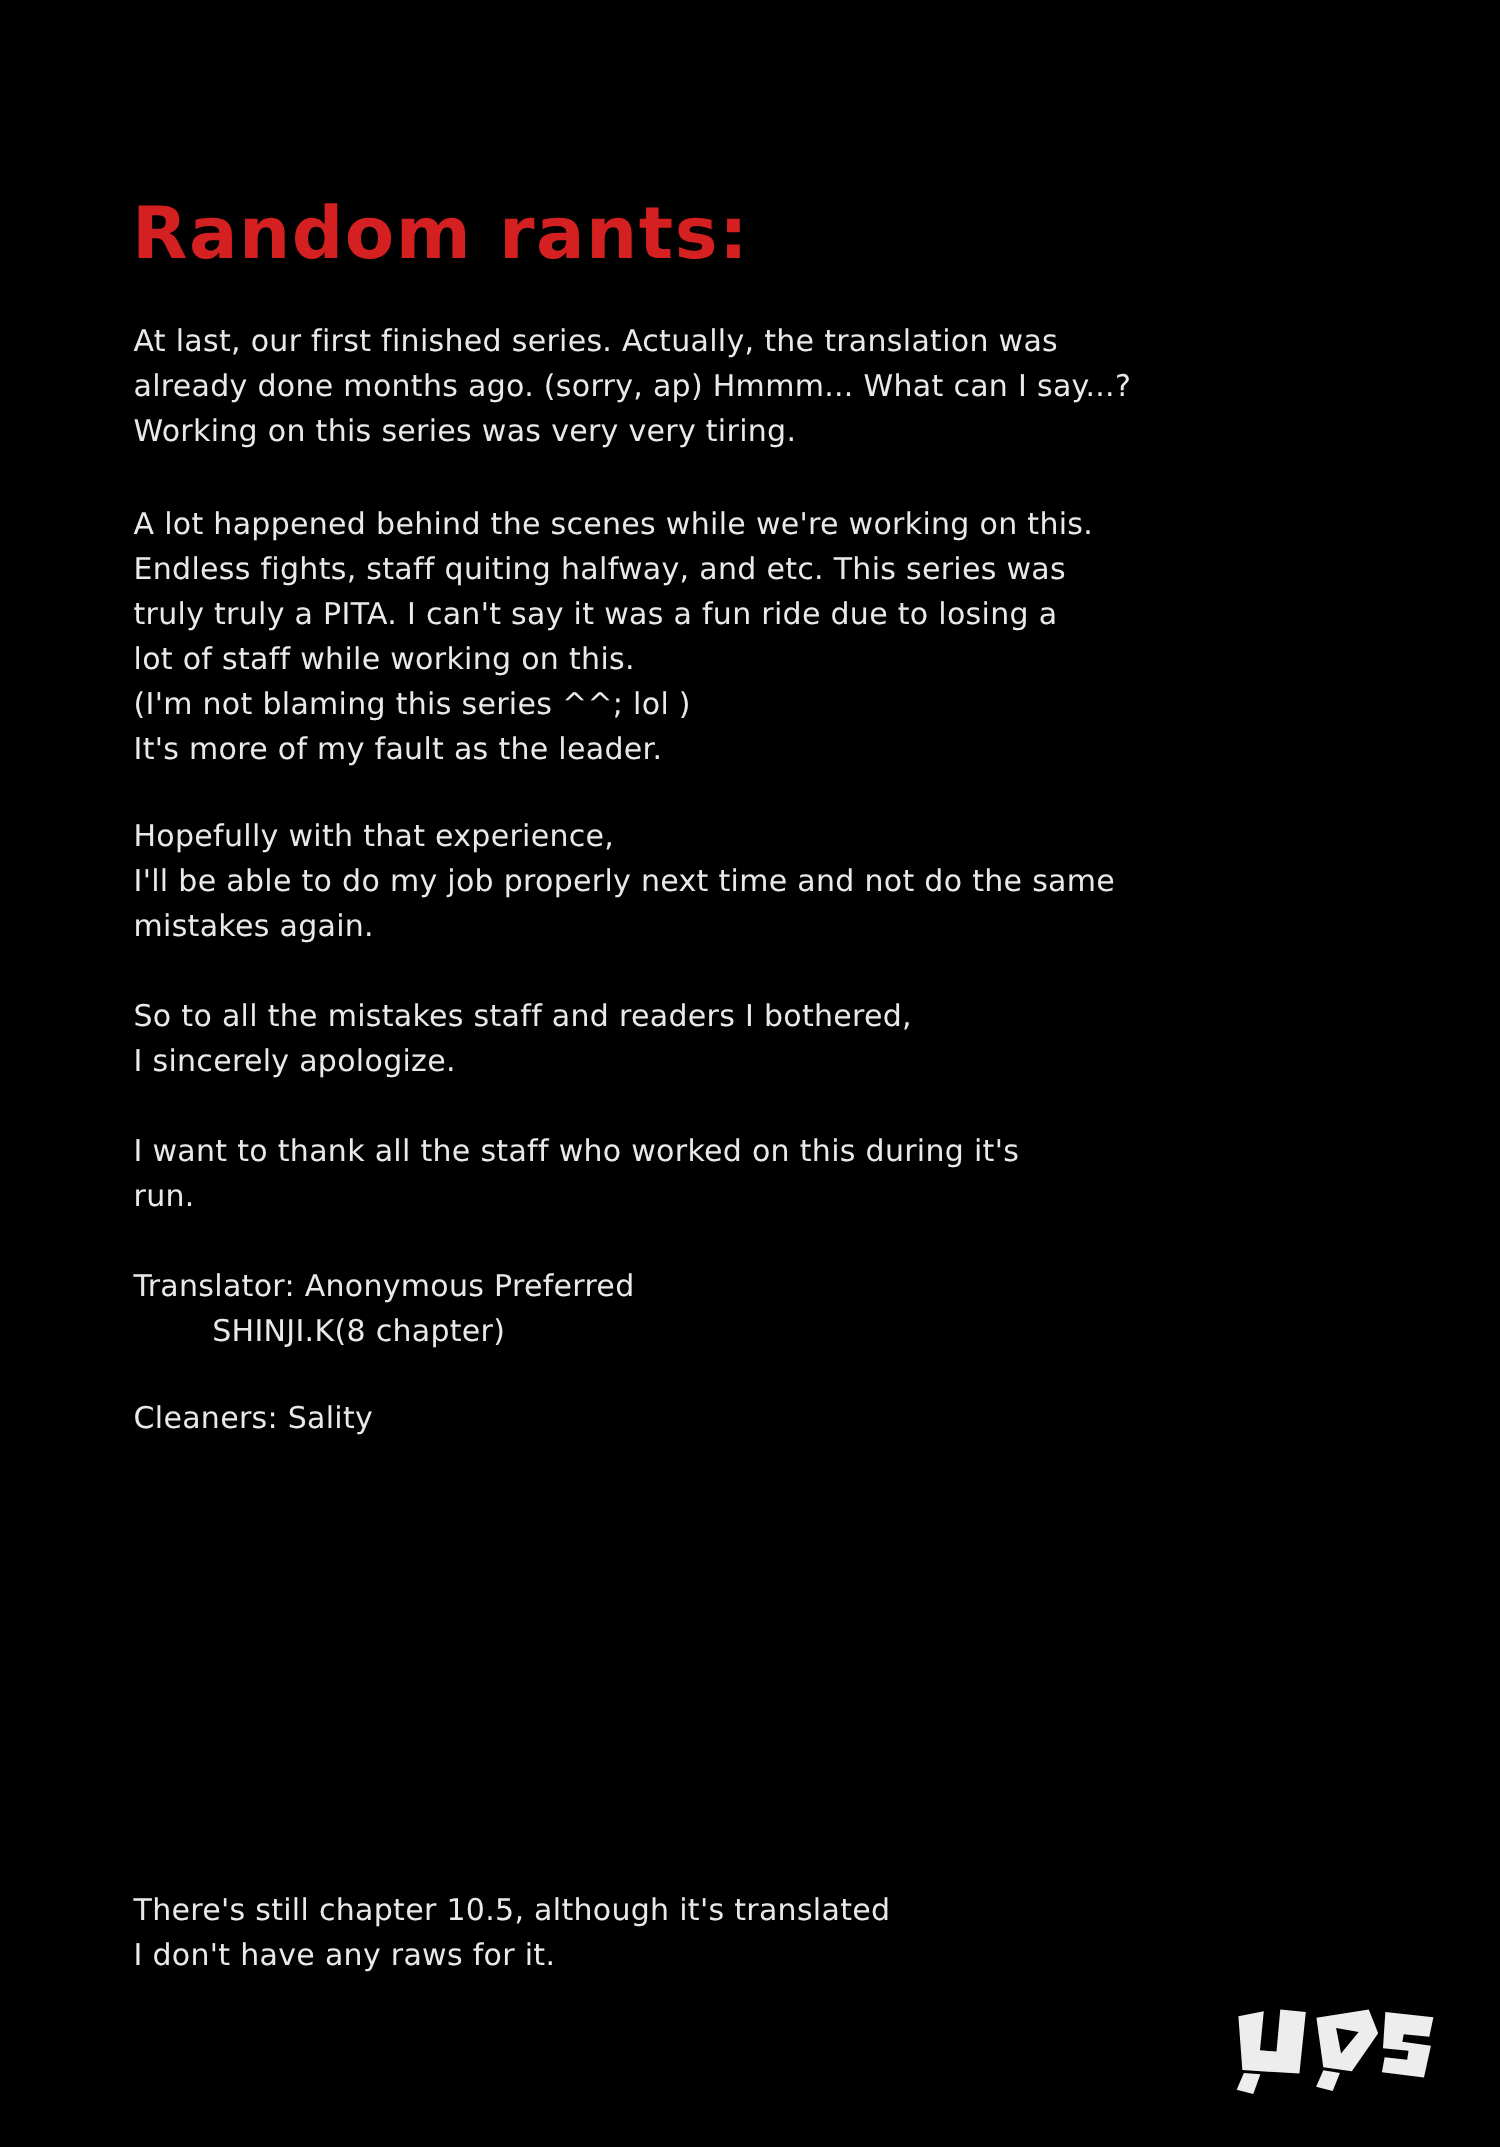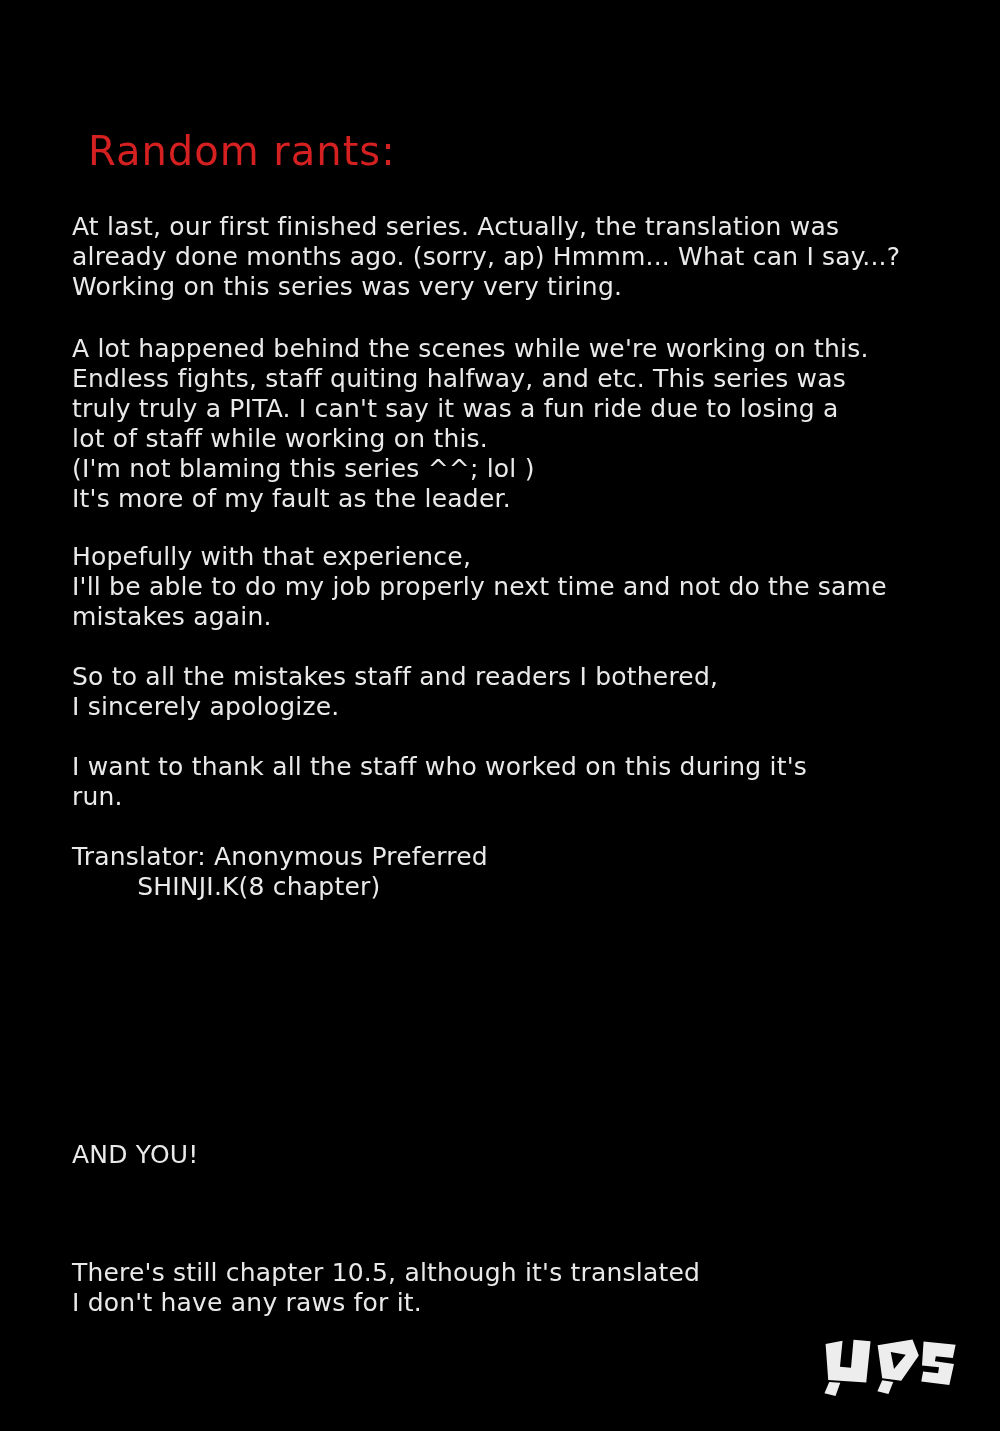"Random rants:" .heading { font-size: 40px -> 48px; font-weight: normal -> bold }
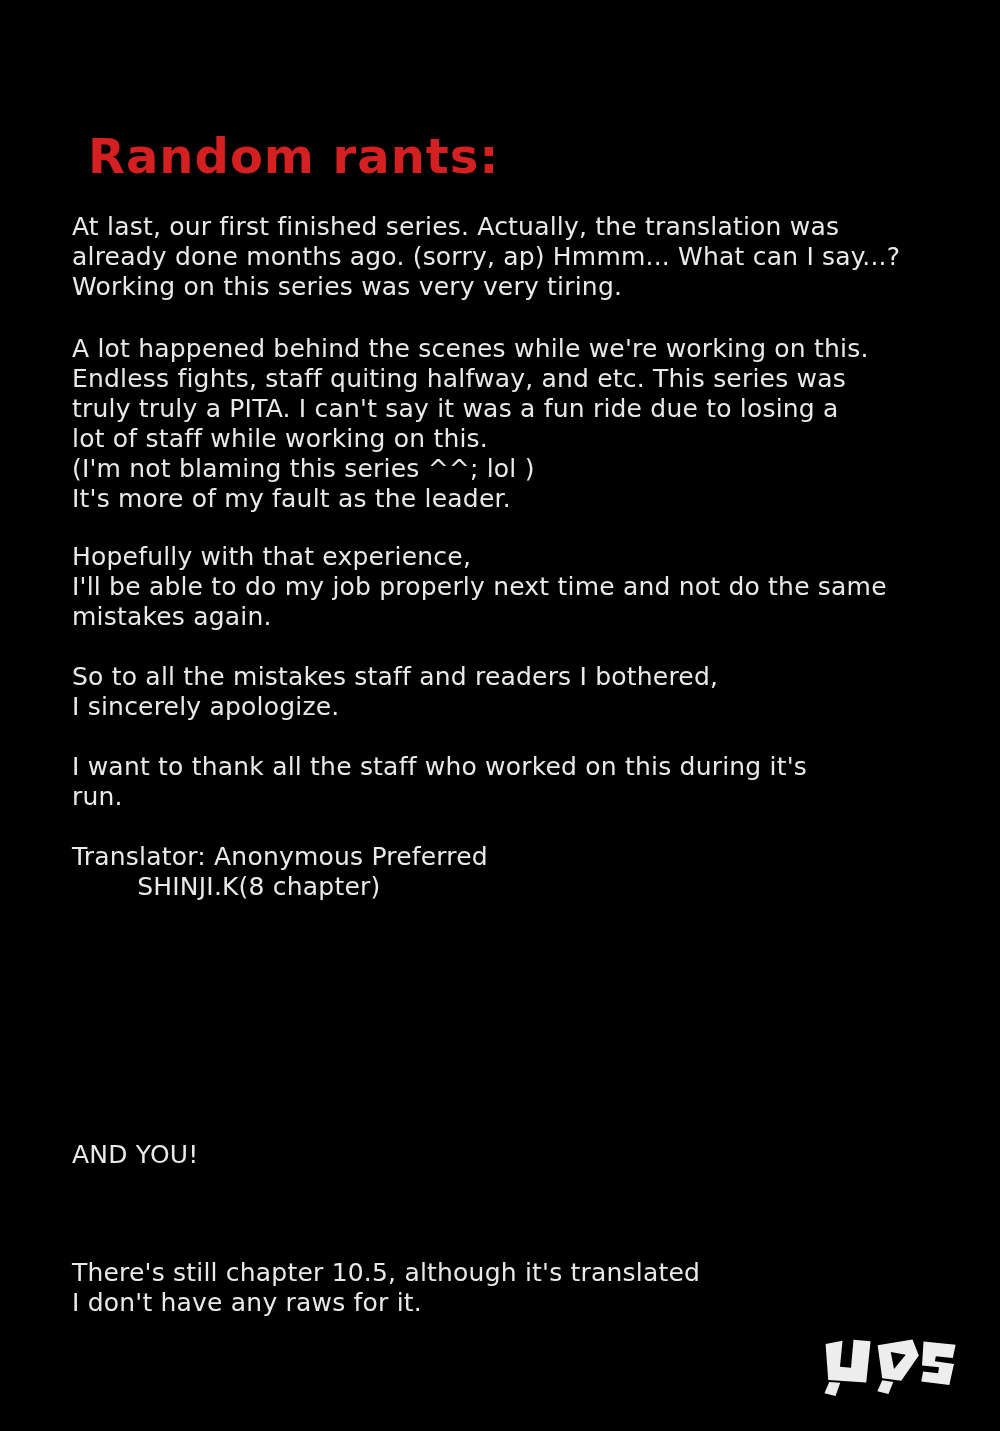"At last, our first finished" .para { font-size: 25px -> 20px; left: 72px -> 89px }
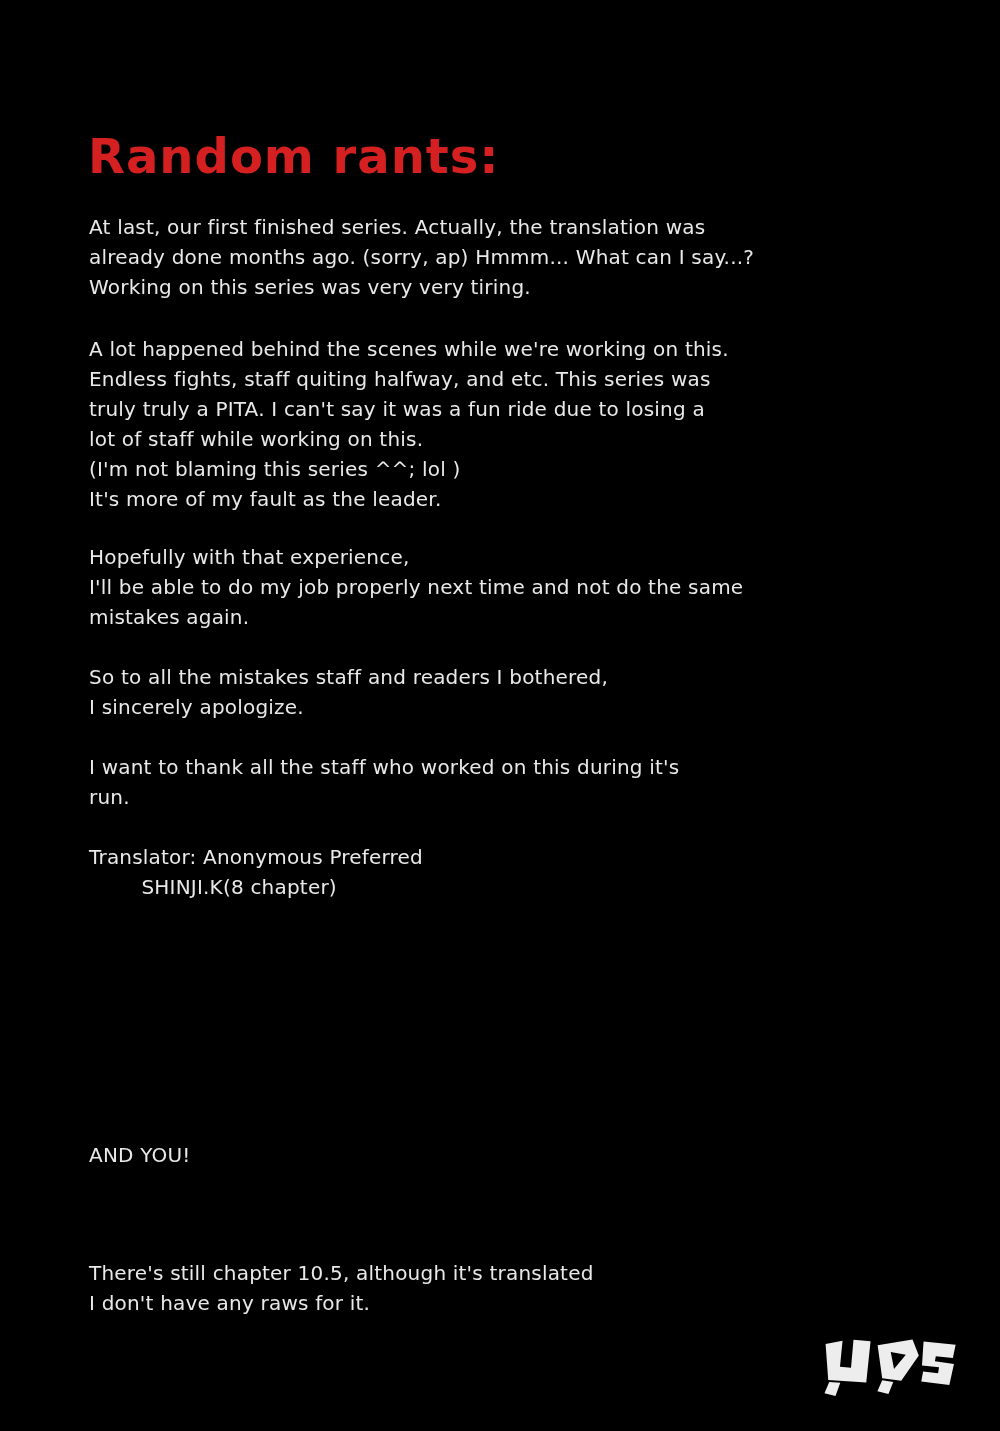"Cleaners: Sality" p.para { html: none -> <p>Cleaners: Sality</p> }
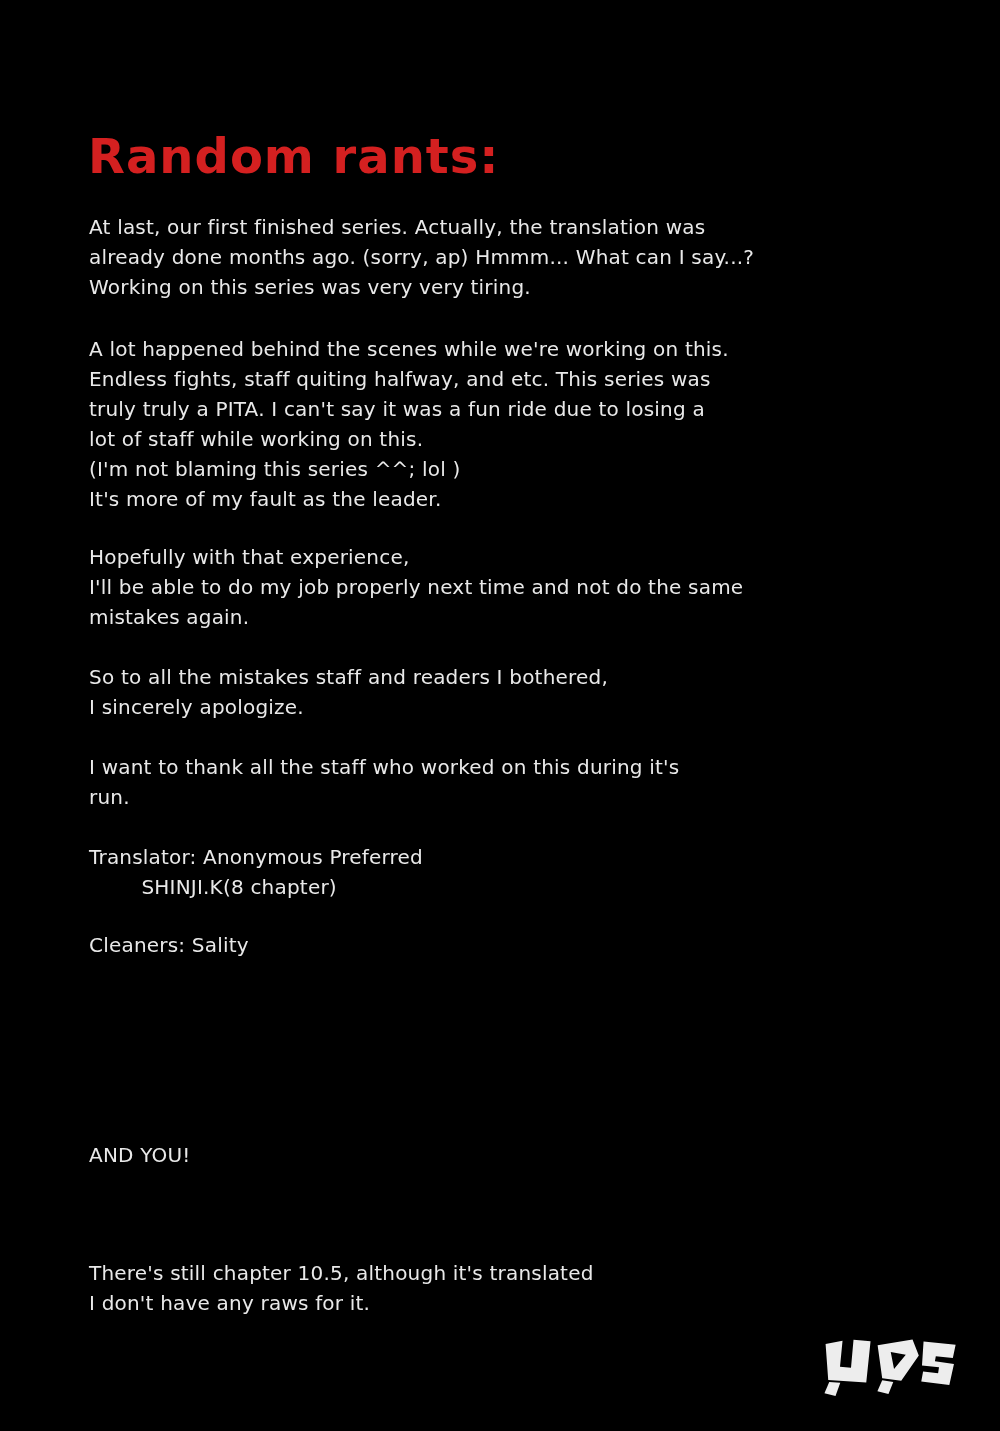"AND YOU!" p.para { html: <p>AND YOU!</p> -> none }
